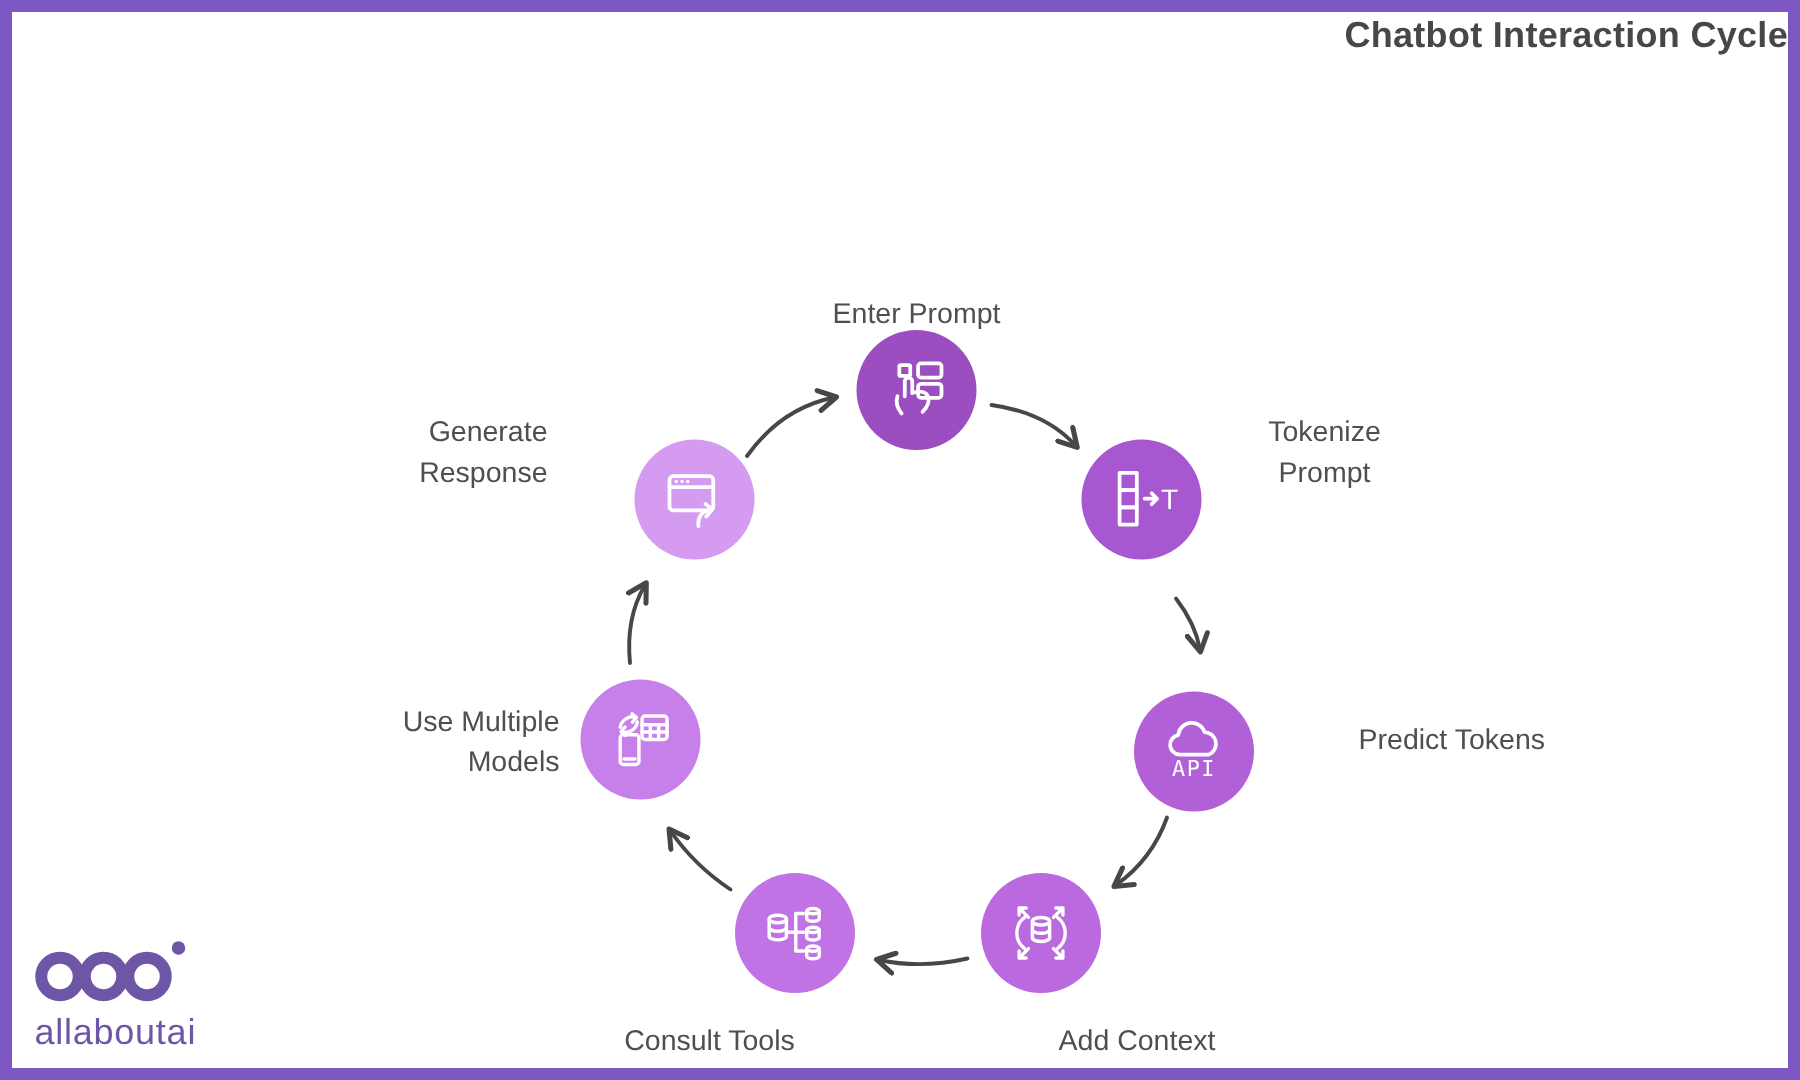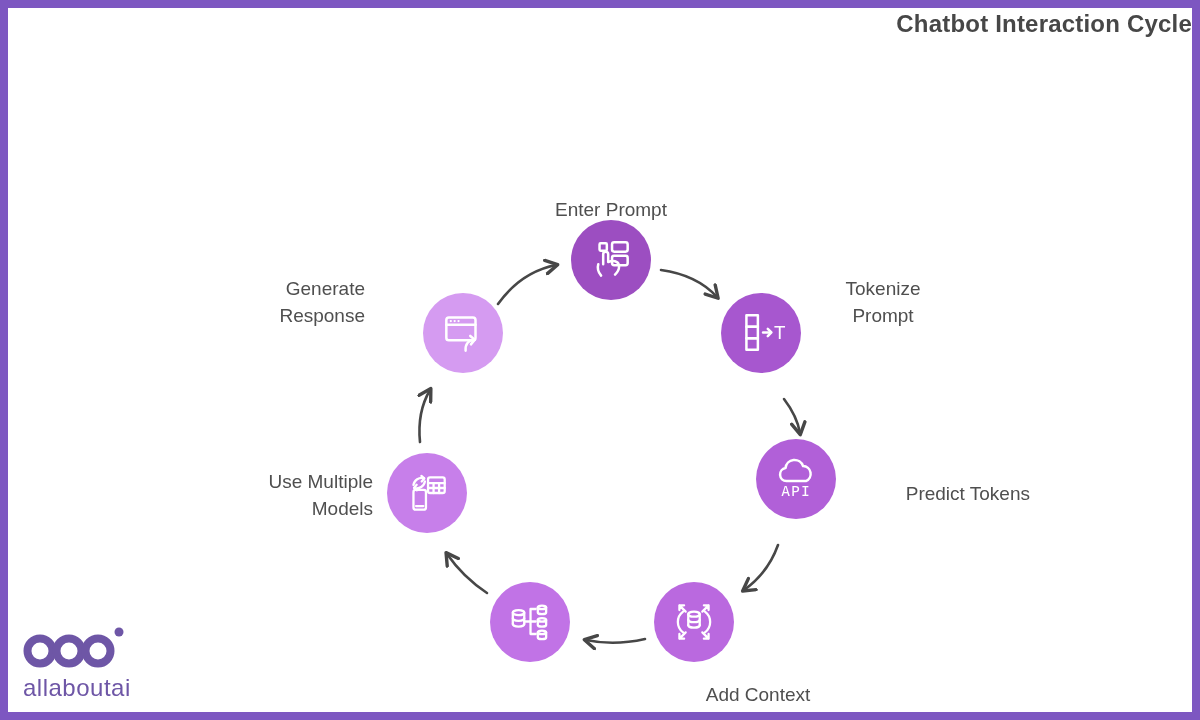"API" .circ-2 { top: 431px -> 453px }
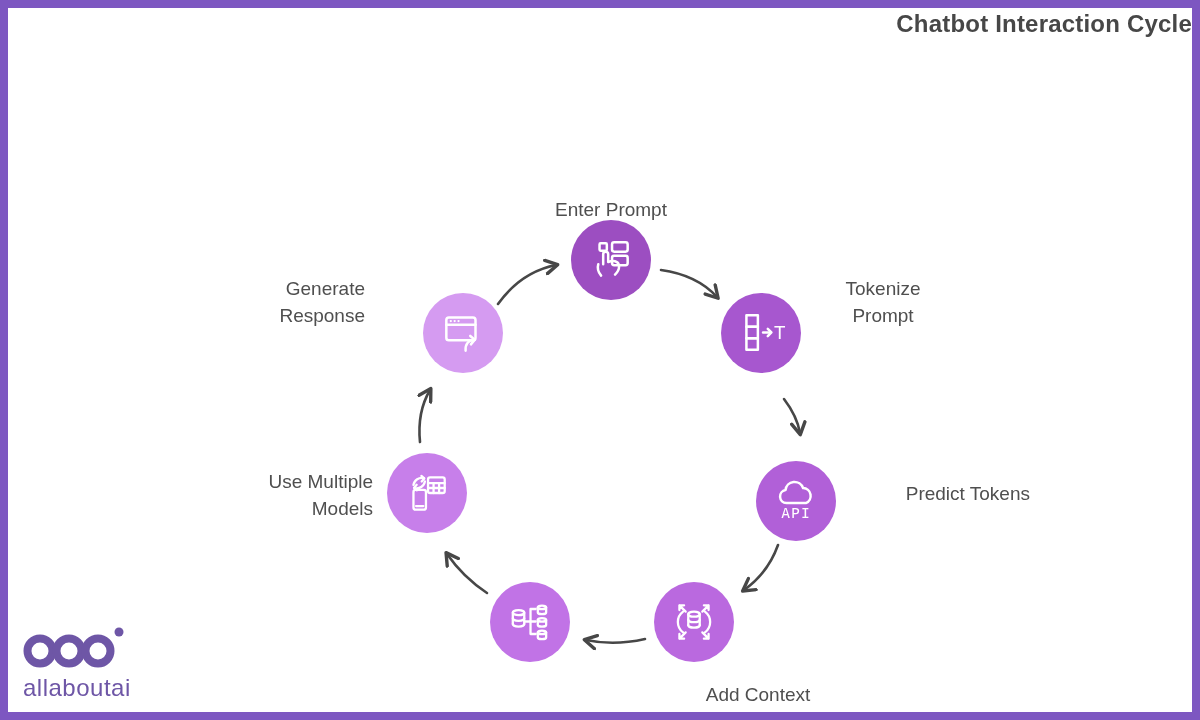"Consult Tools" div.label { html: none -> <div>Consult Tools</div> }
